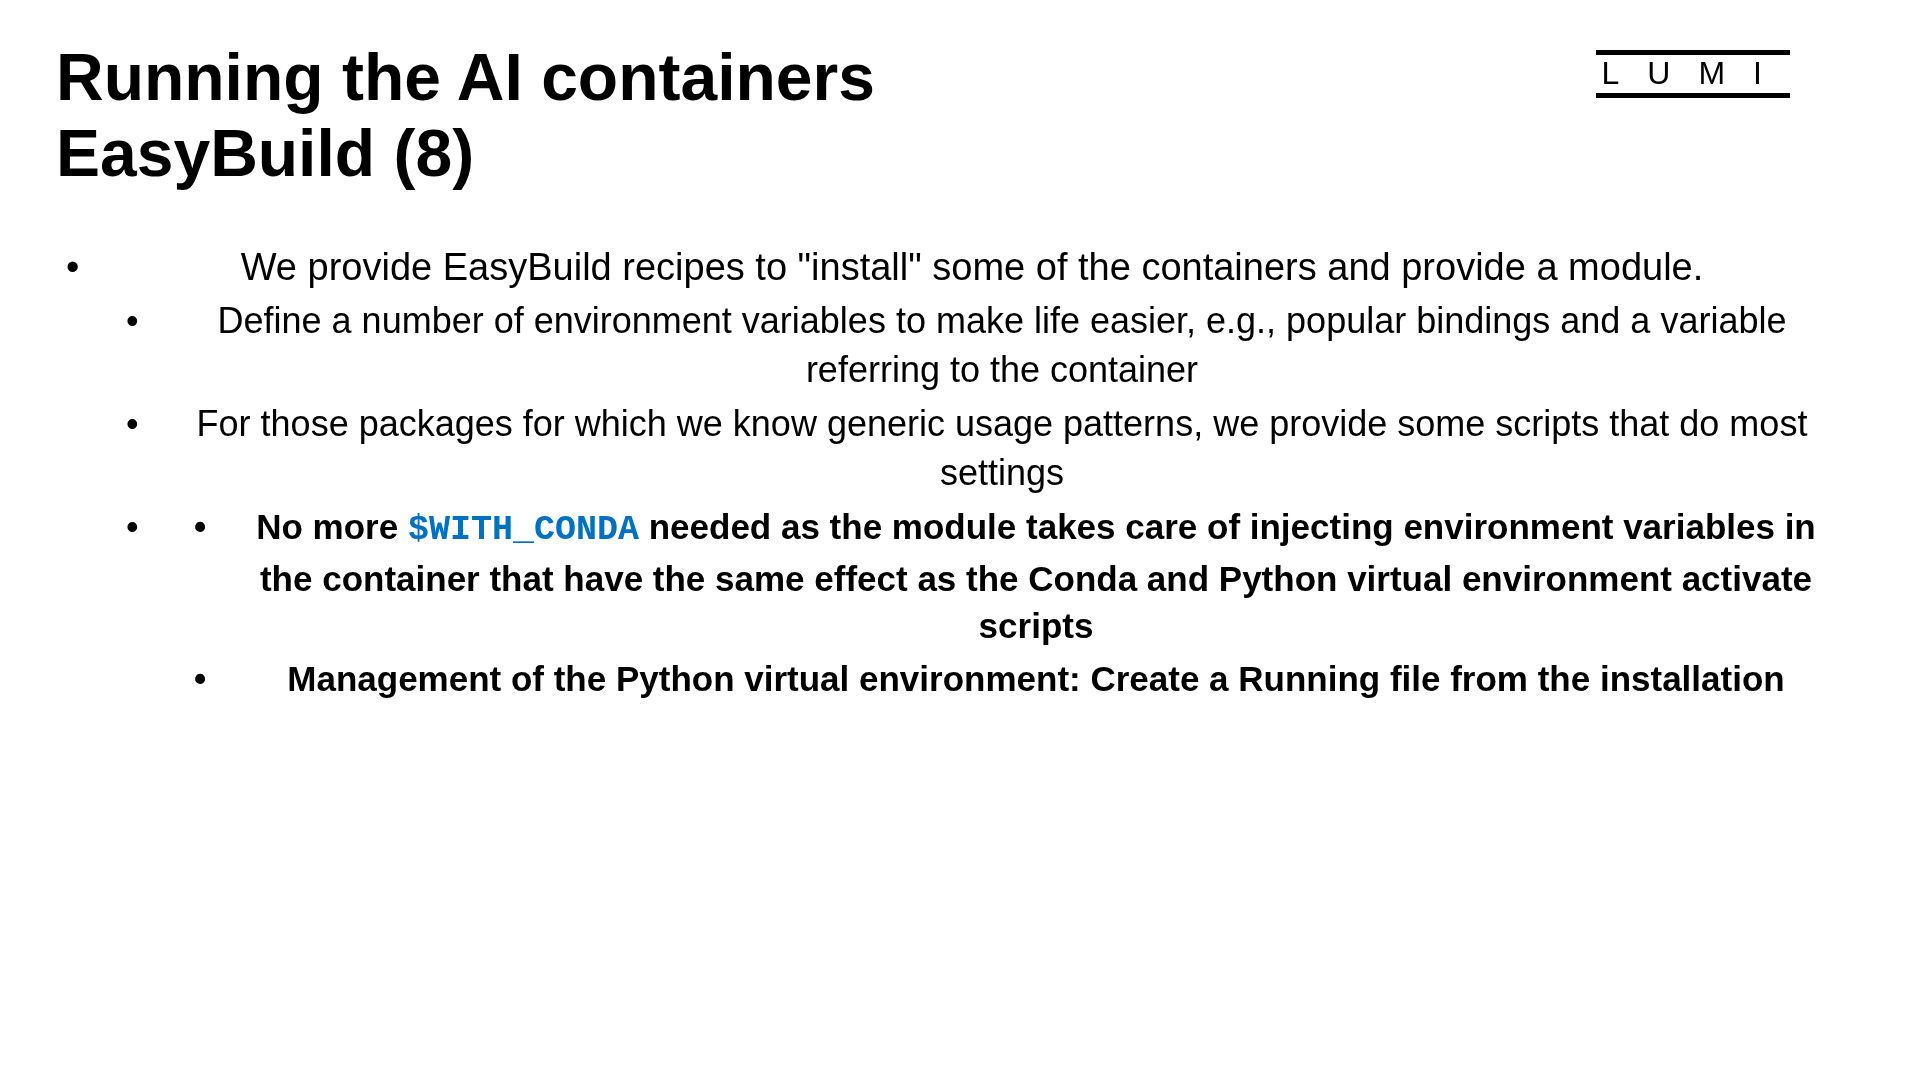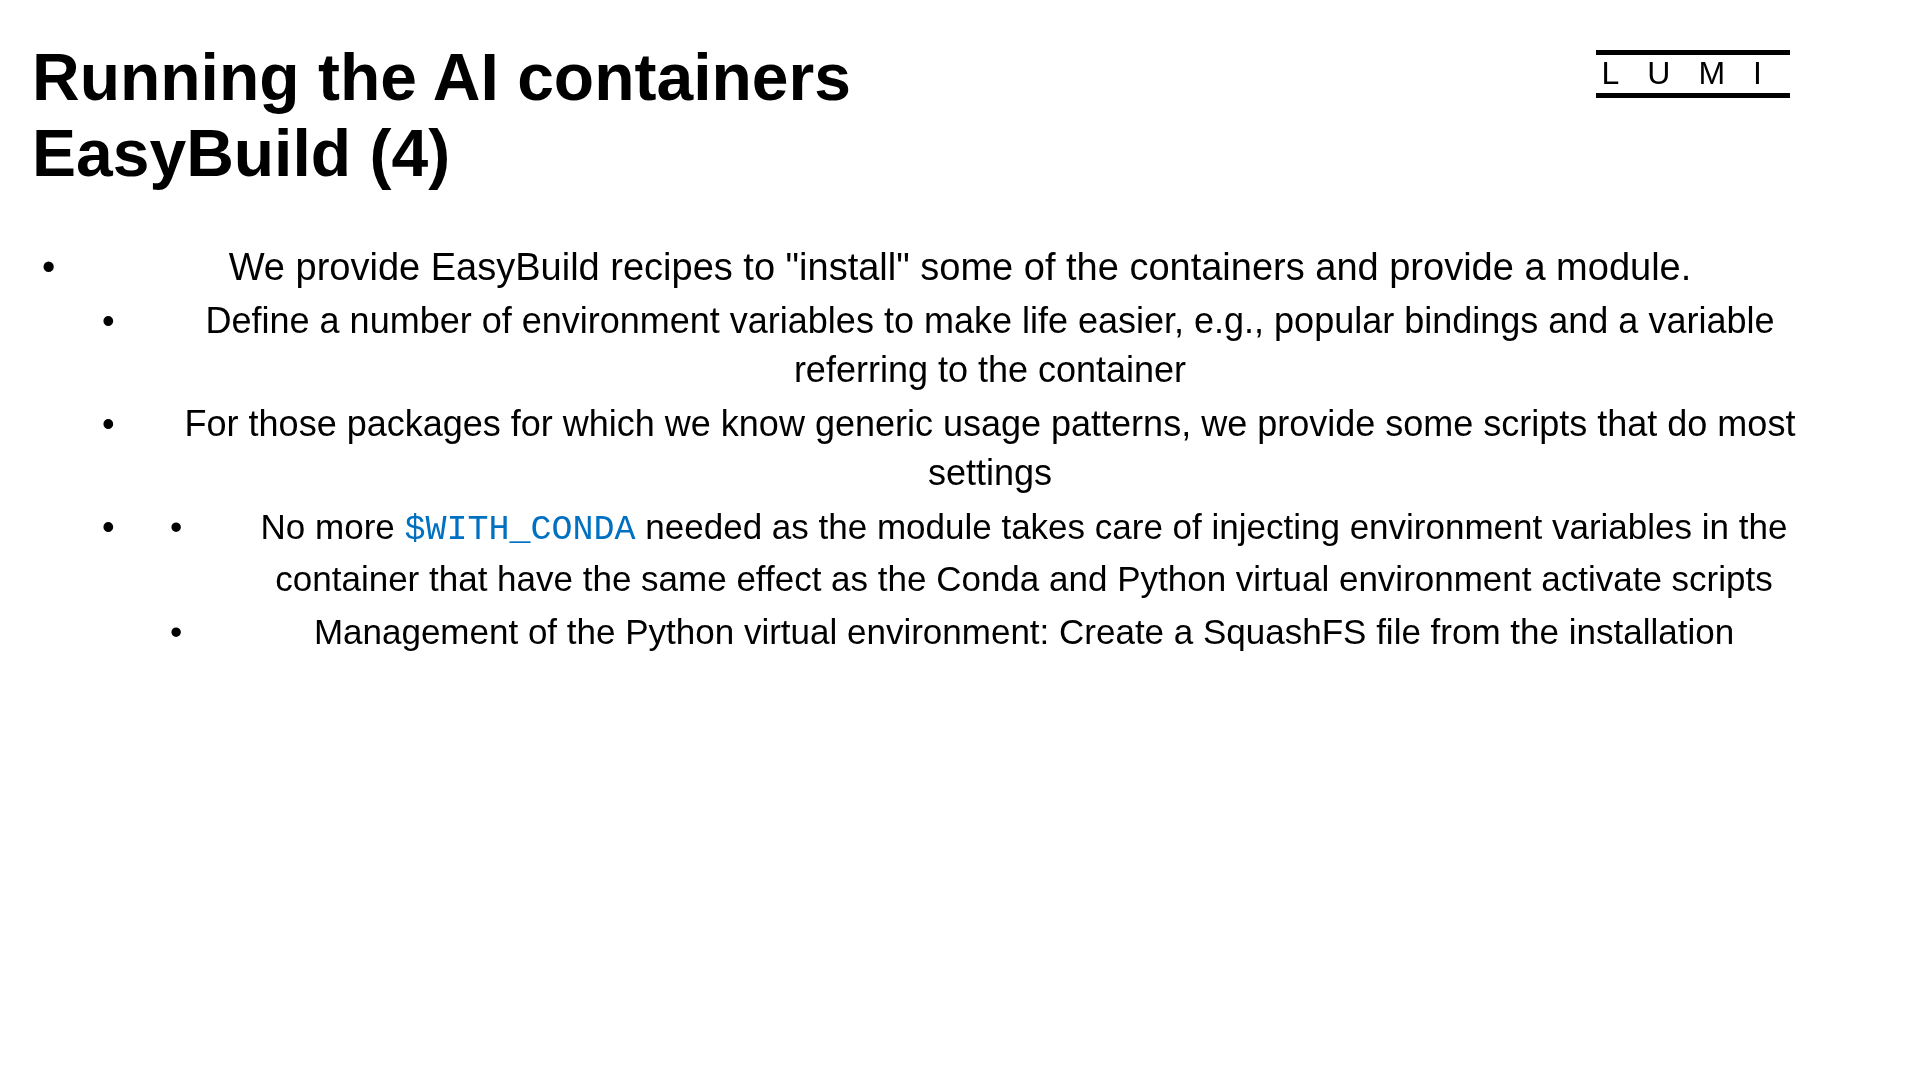"Running the AI containers" .slide { padding: 40px 80px 40px 32px -> 40px 80px 40px 56px }
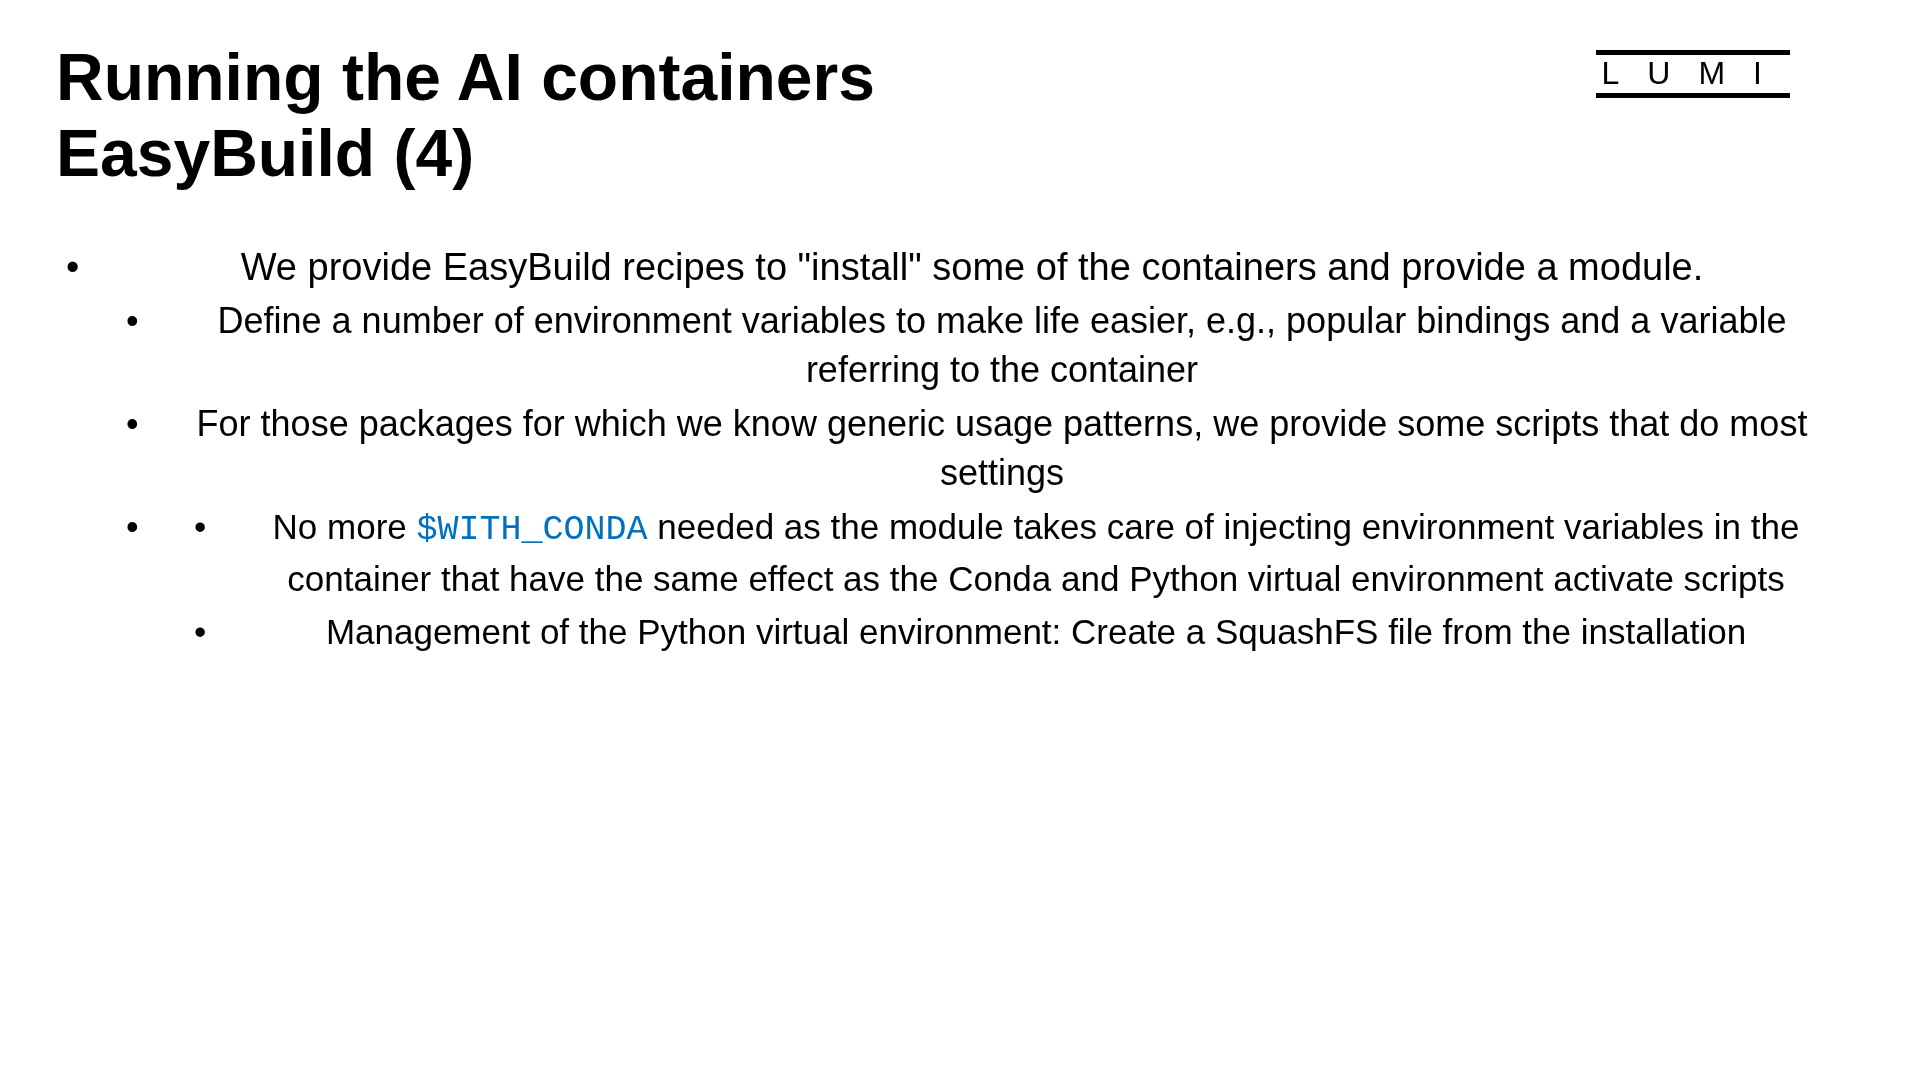"EasyBuild (4)" div.title-line2 { text: 4 -> 8 }
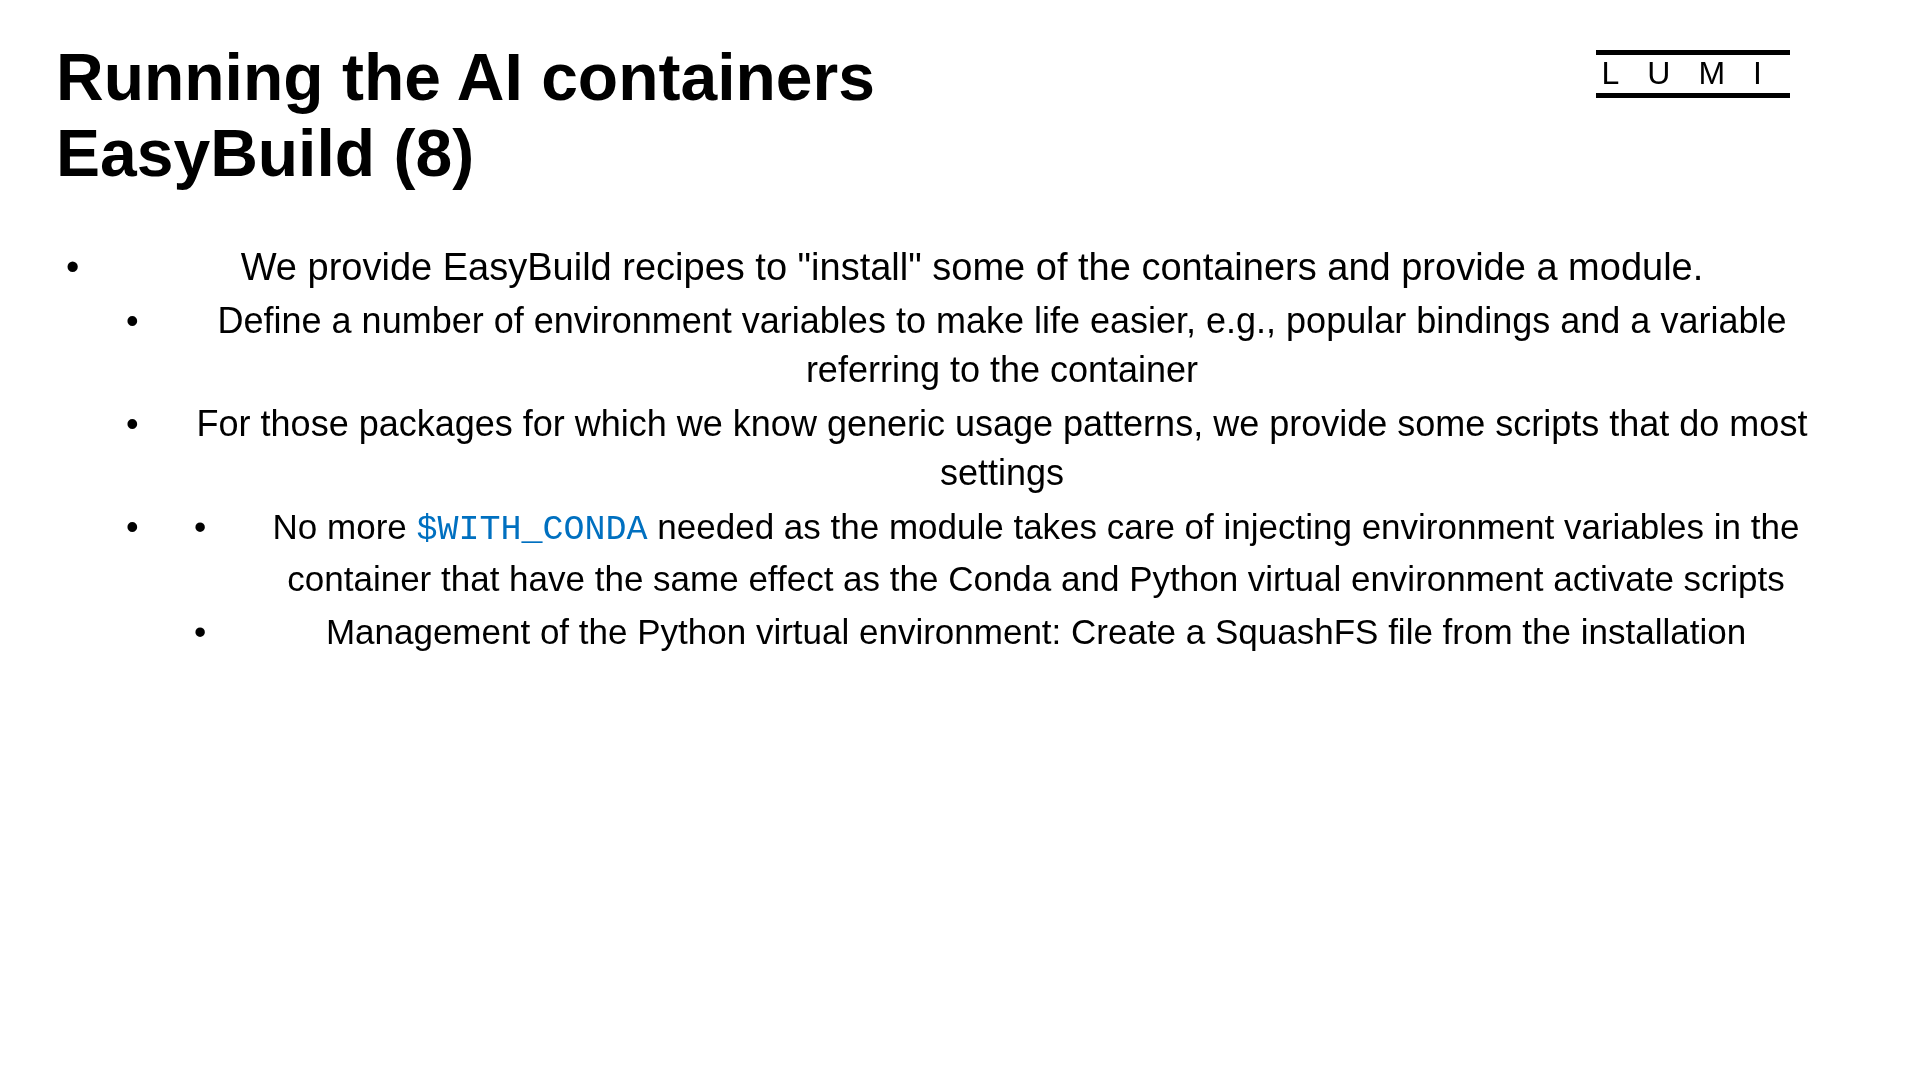"No more $WITH_CONDA needed as" .lvl3 { font-weight: none -> bold }
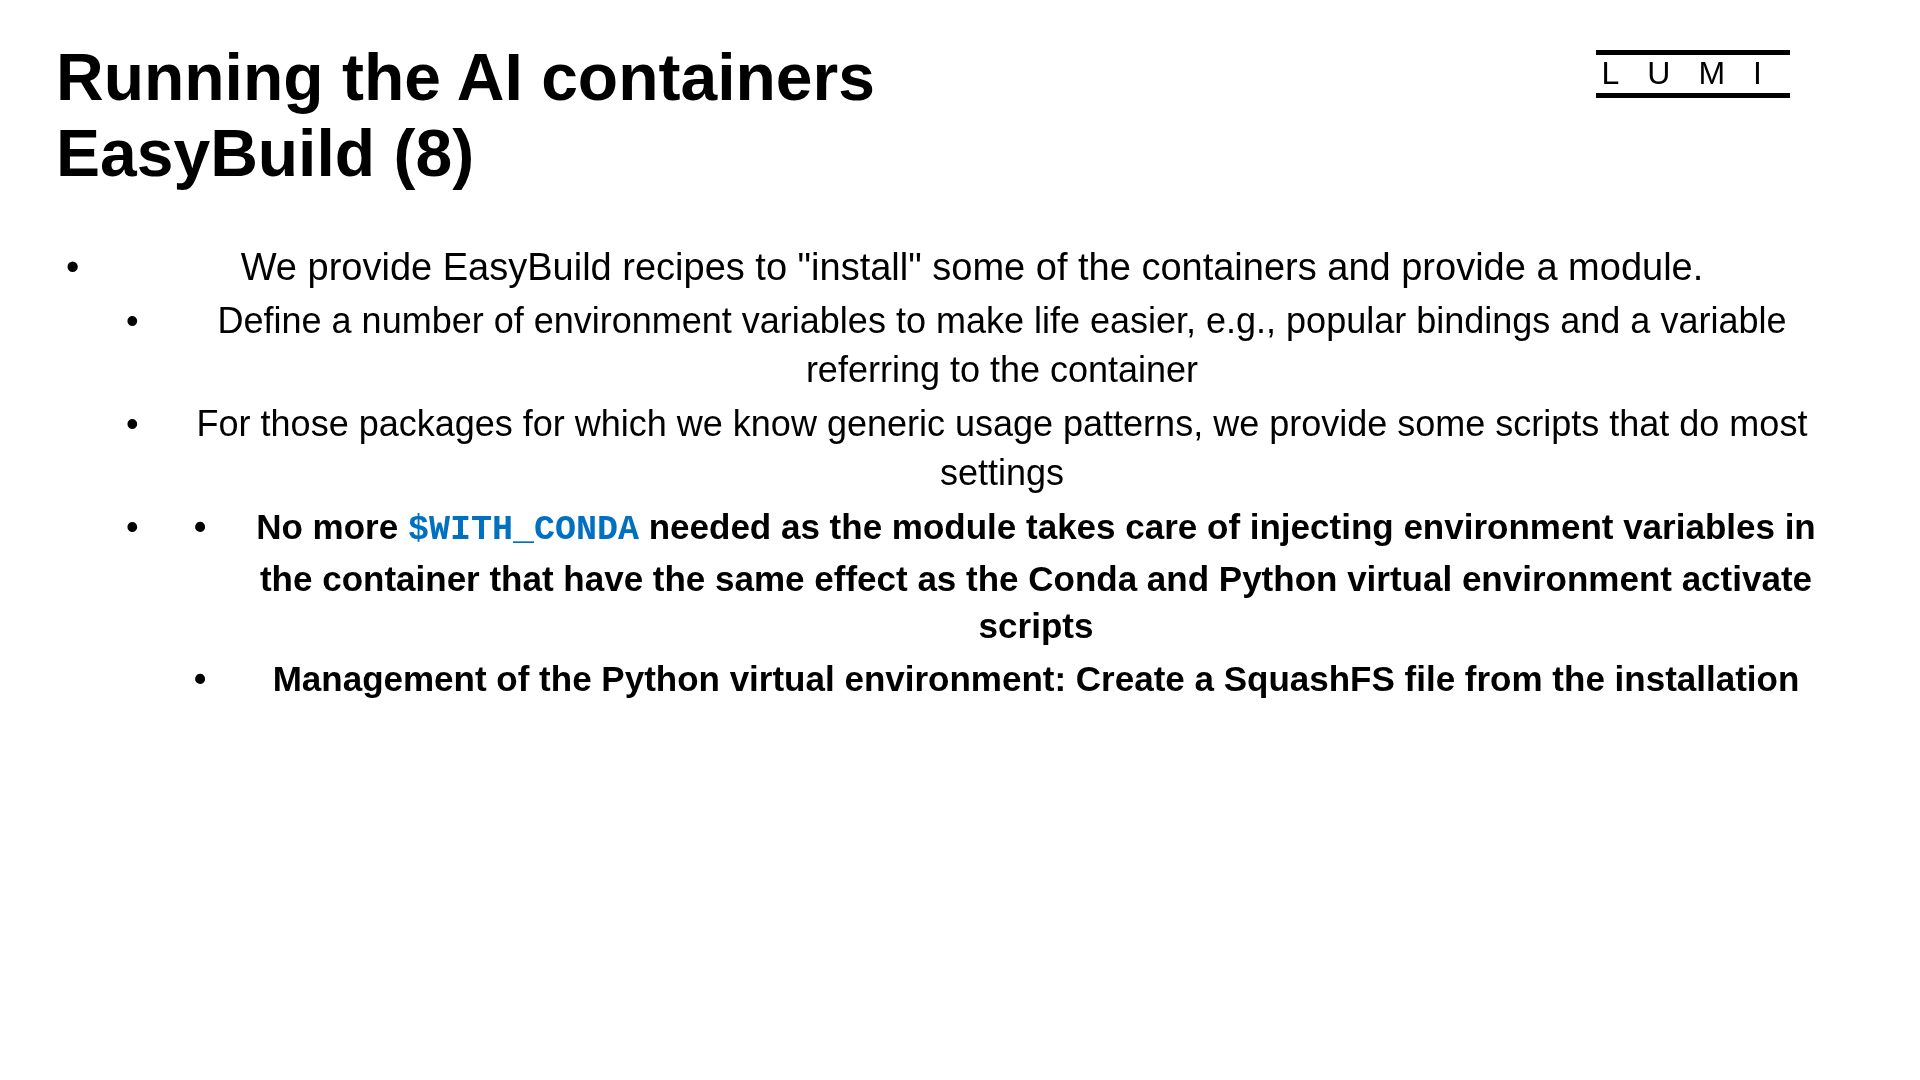"Management of the Python virtual" span { text: SquashFS -> Running }
